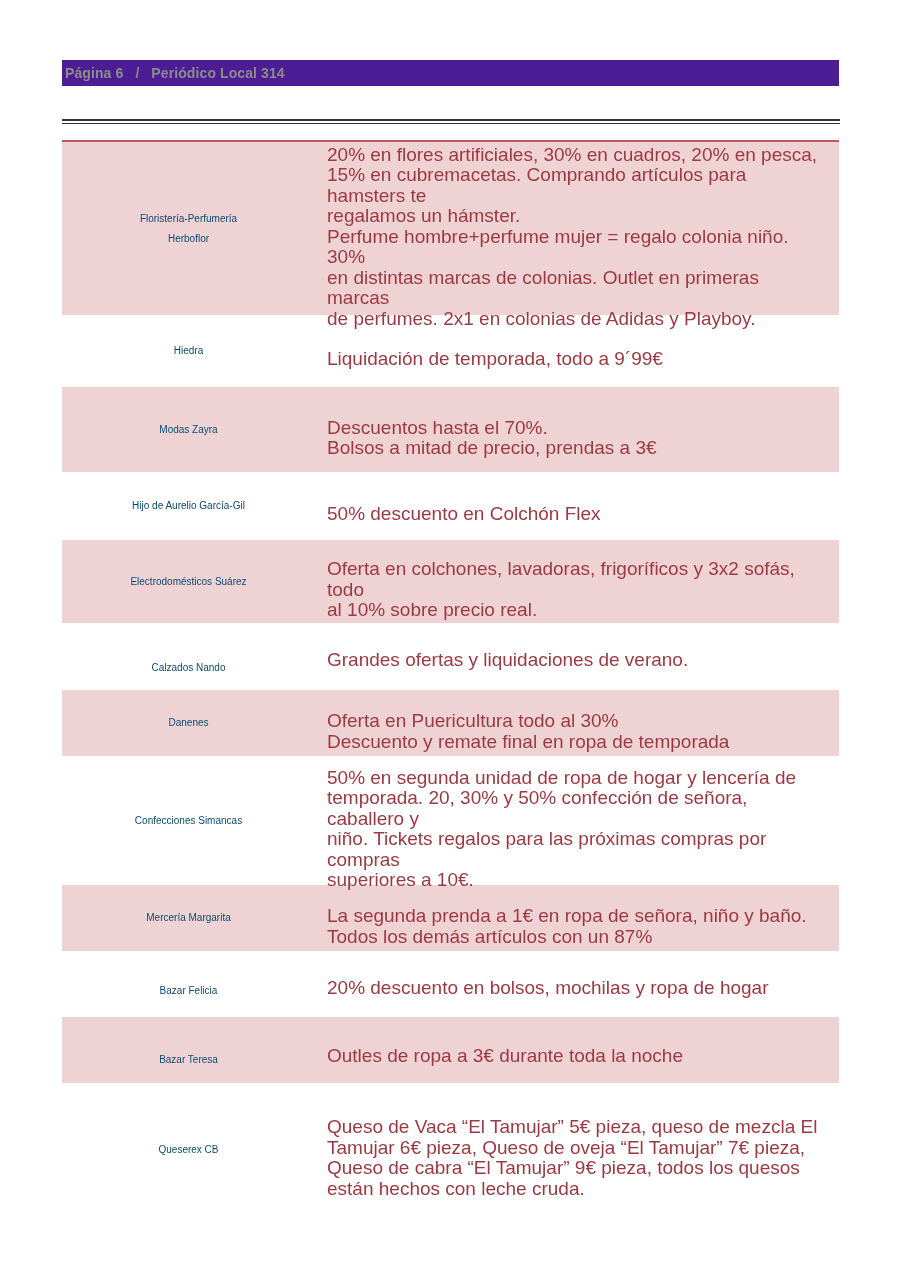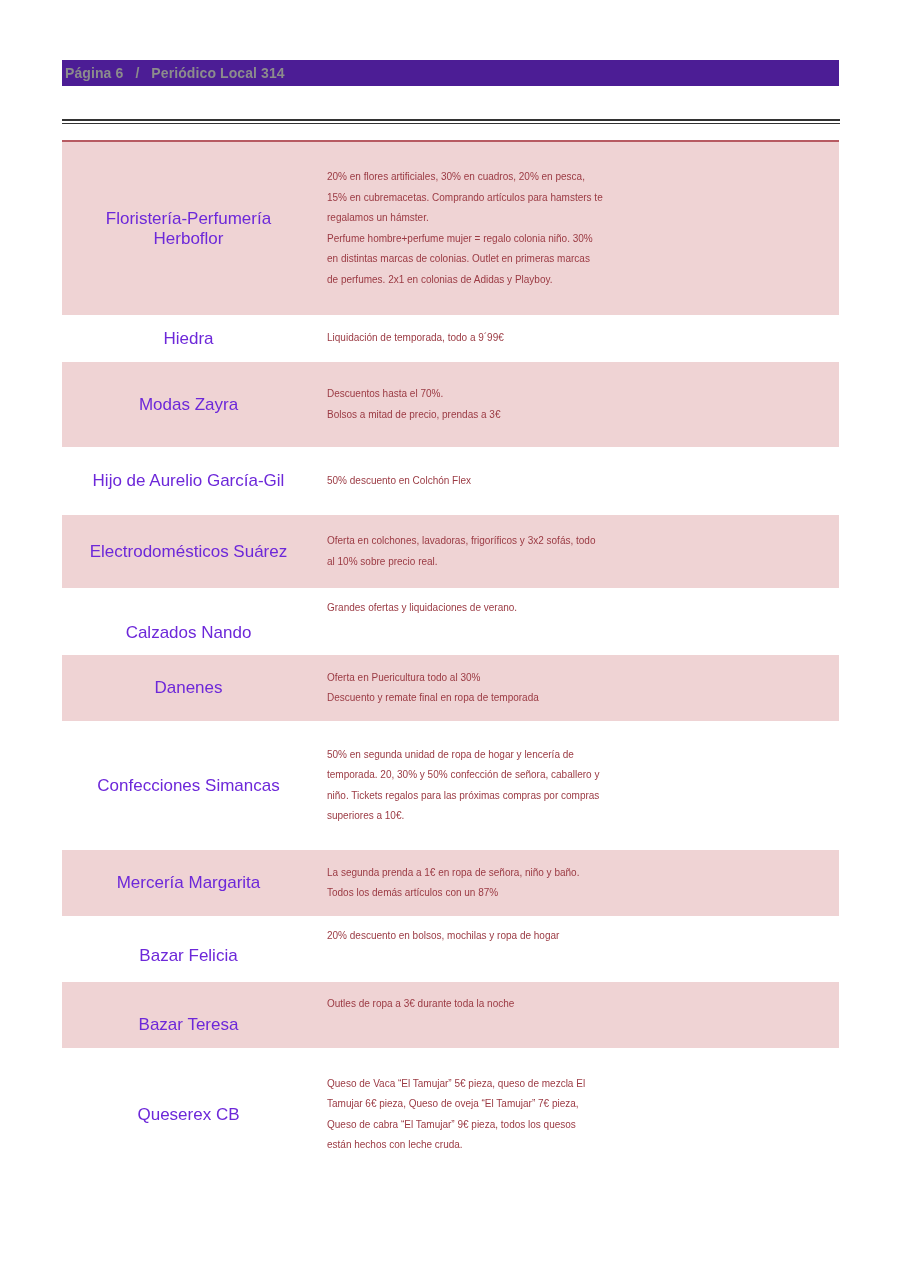"20% en flores artificiales, 30%" .cell-offer { font-size: 10px -> 19px; margin-top: none -> 17px }
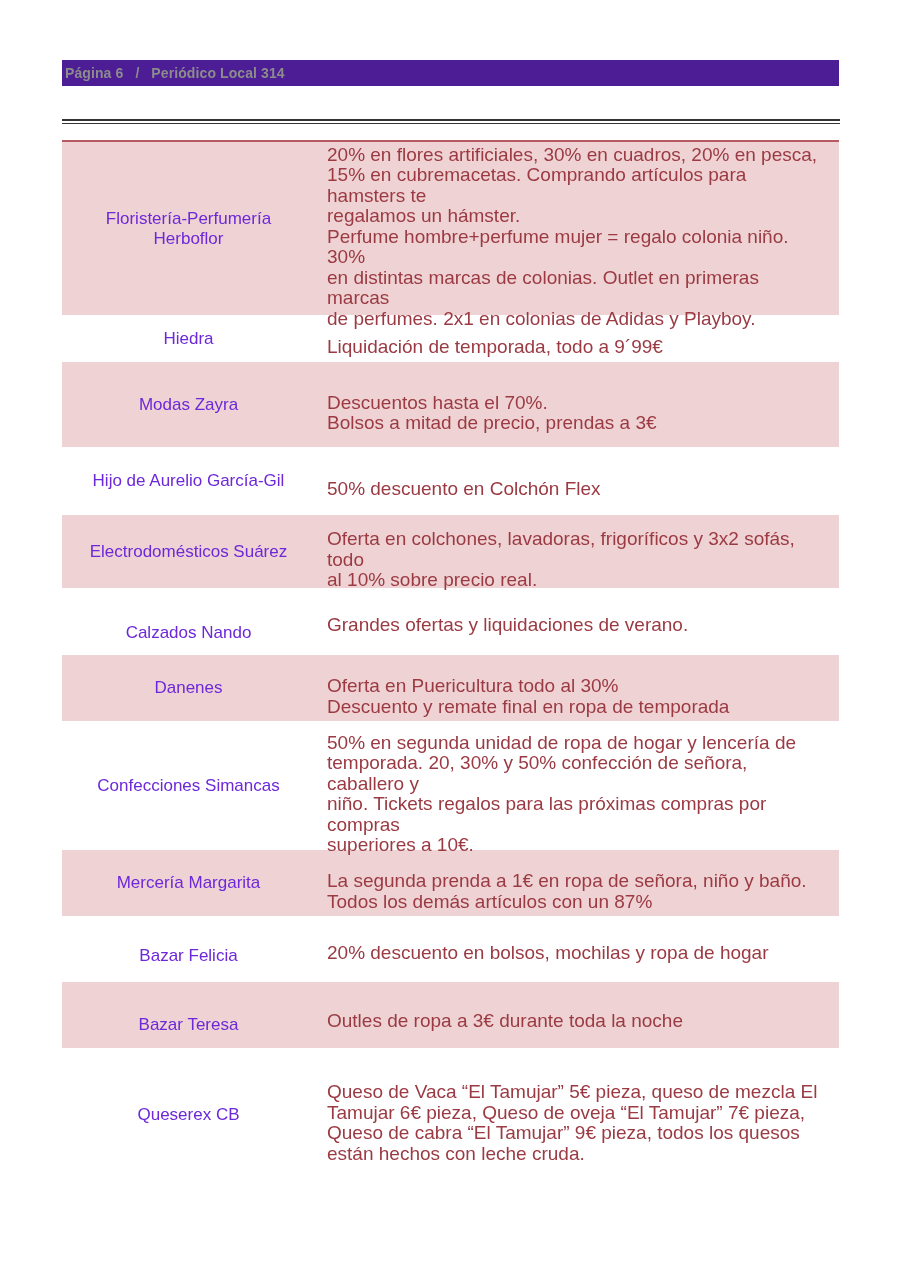"Floristería-Perfumería" .cell-name { color: #6d28d9 -> #0c4a6e; font-size: 17px -> 10px }
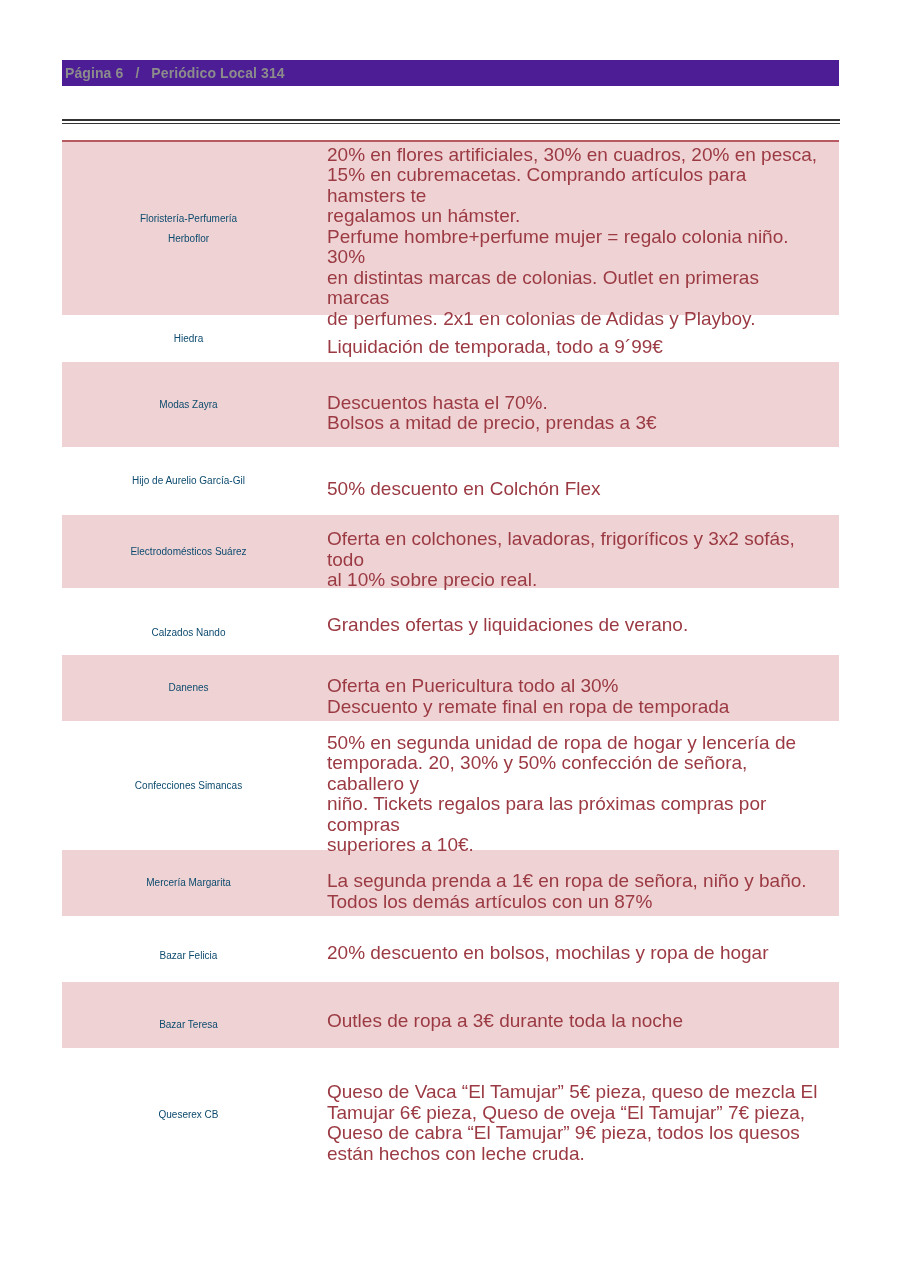"Hiedra" div.row { height: 47px -> 72px }
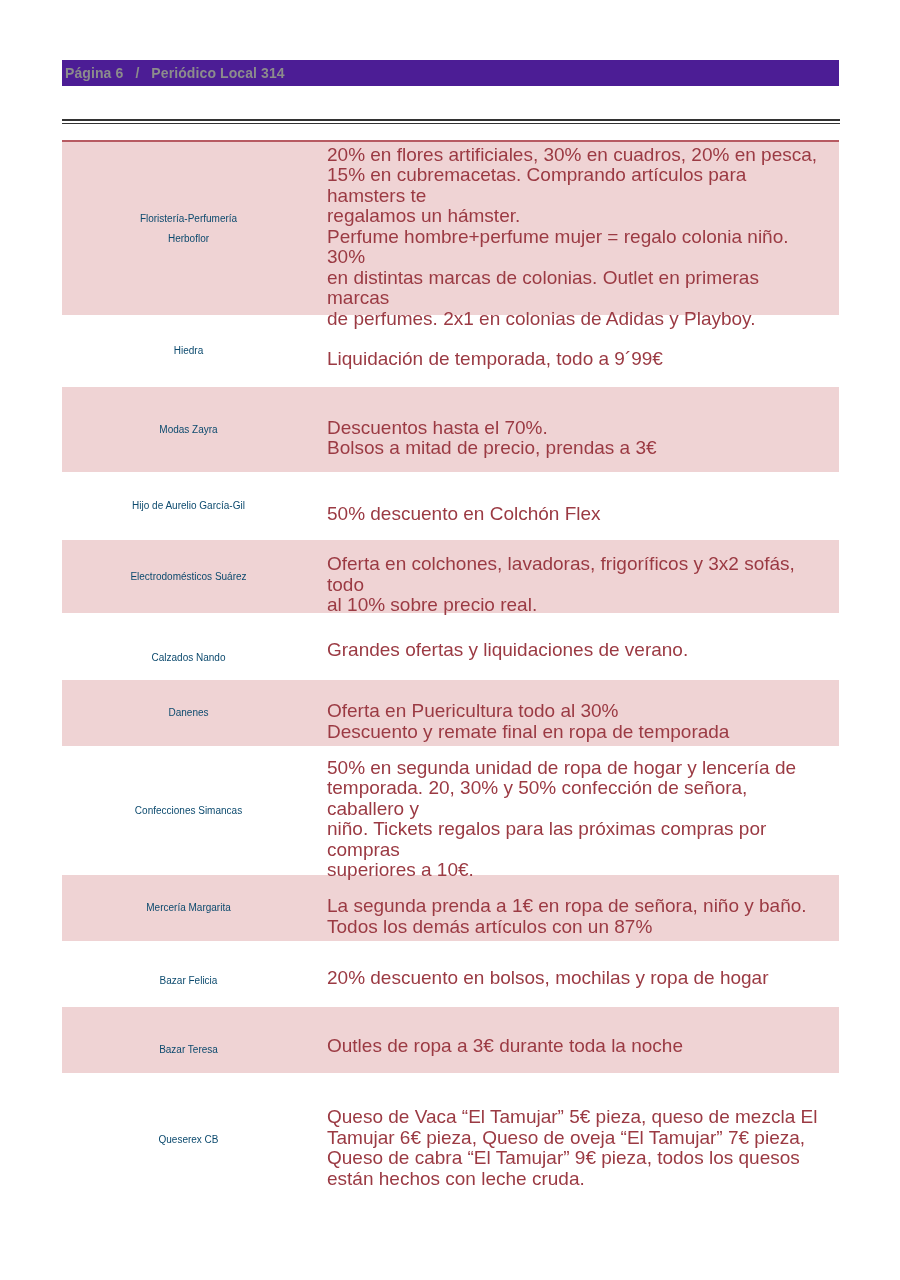"Electrodomésticos Suárez" div.row { height: 73px -> 83px }
